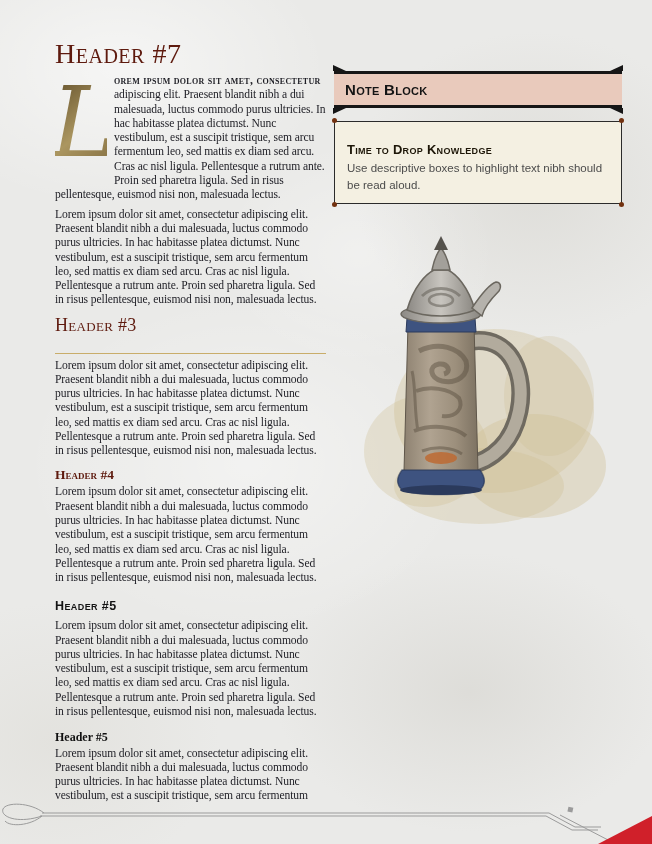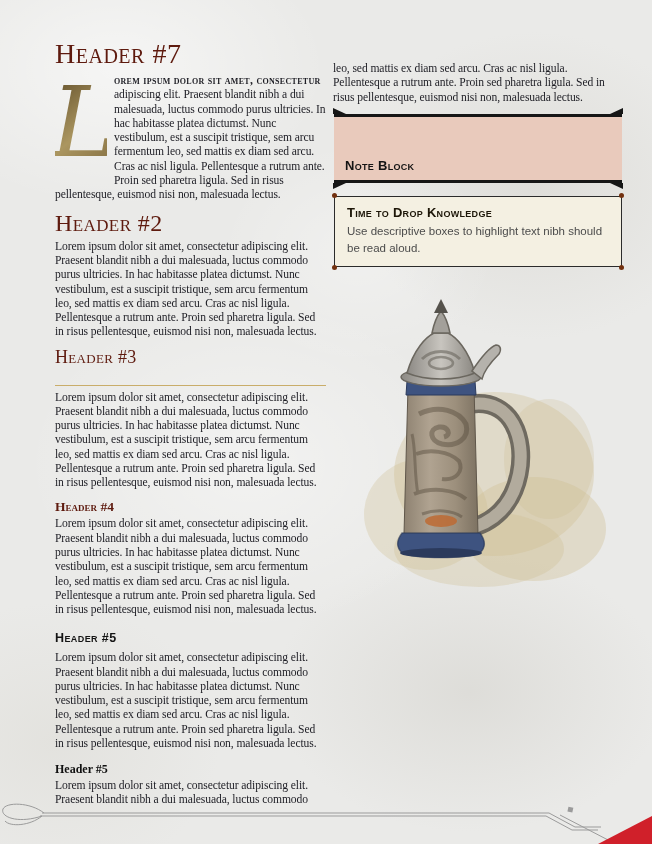"leo, sed mattis ex diam" p.body { html: <p>leo, sed mattis ex diam sed arcu. Cras ac nisl ligula. Pellentesque a rutrum ante. Proin sed pharetra ligula. Sed in risus pellentesque, euismod nisi non, malesuada lectus.</p> -> none }
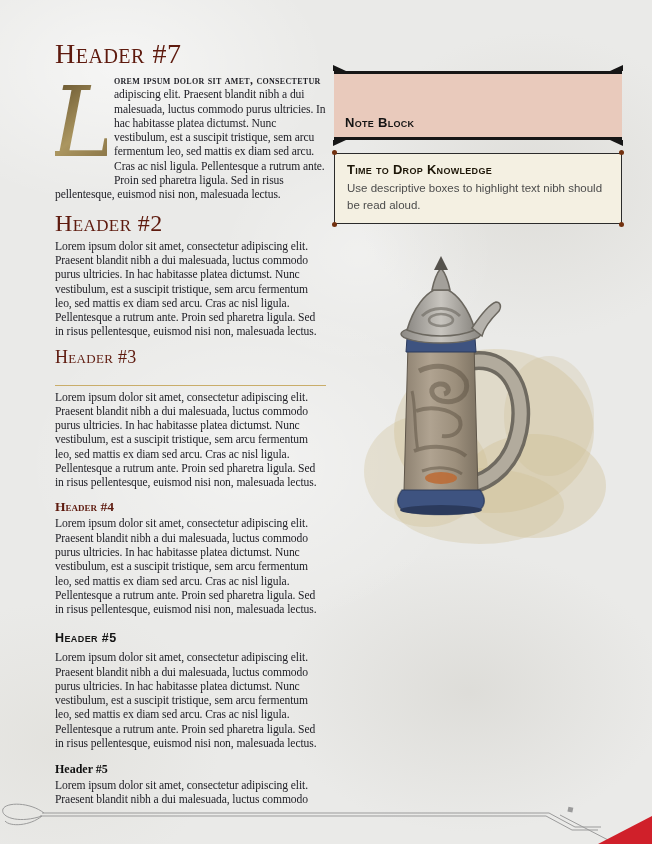"Note Block" .note-title { font-size: 13px -> 15px; margin-top: 34px -> none }
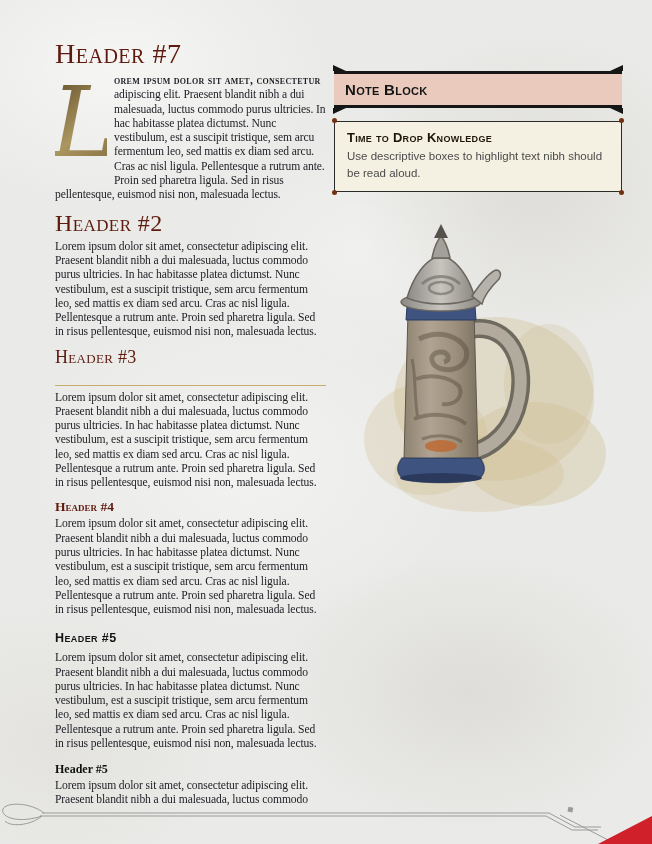"Time to Drop Knowledge" .desc { padding: 8px 12px 10px -> 20px 12px 10px }
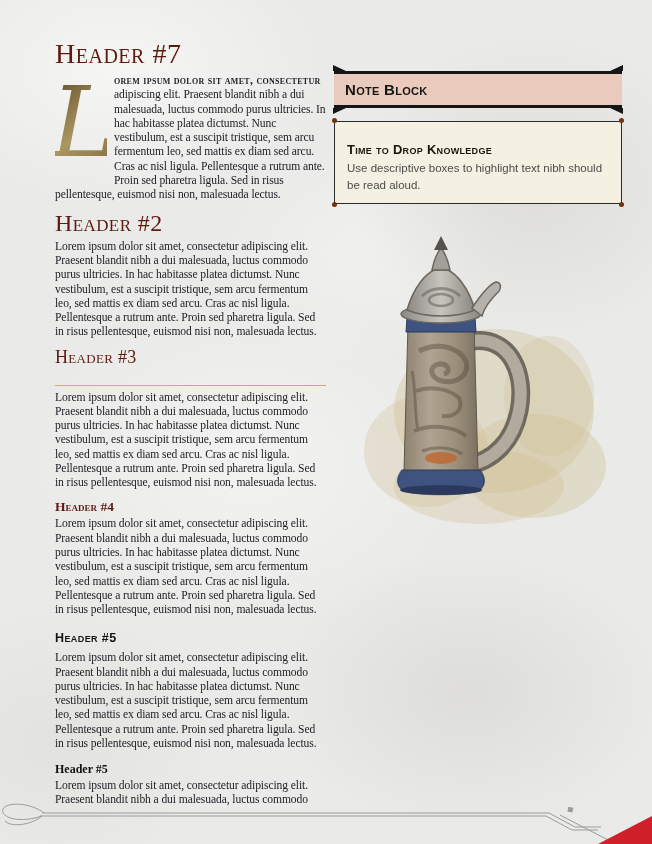"Header #2" h2.h2 { html: <h2>Header #2</h2> -> none }
